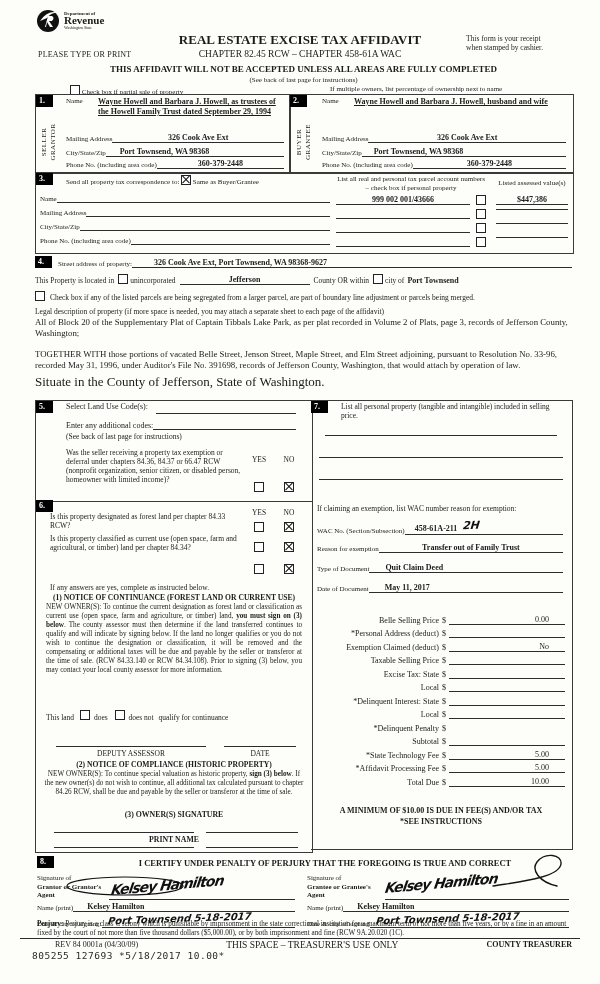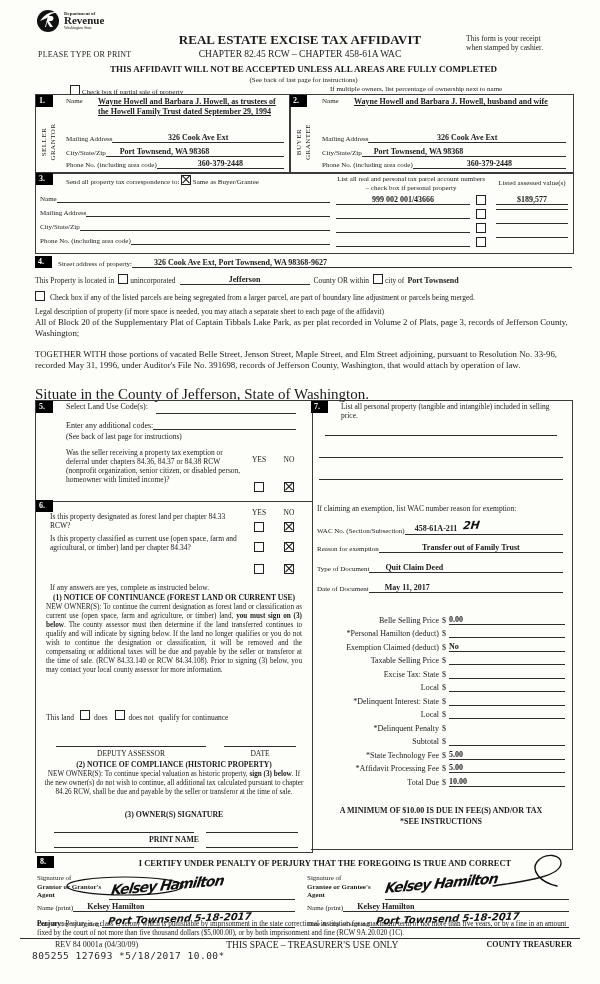"$189,577" span.fill { text: $189,577 -> $447,386 }
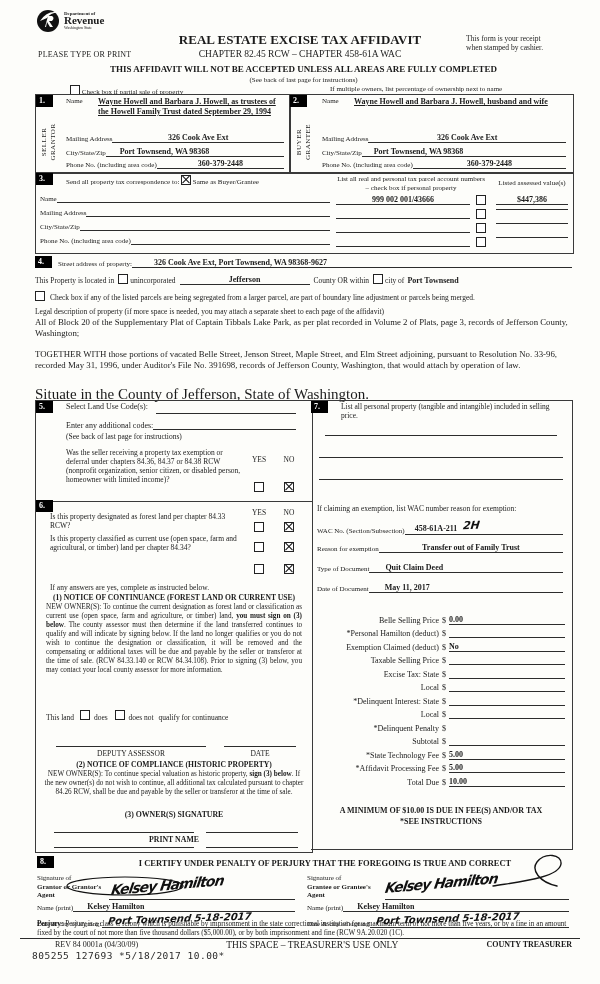"Situate in the County of" div { font-size: 15px -> 13px; margin-top: 15px -> 3px }
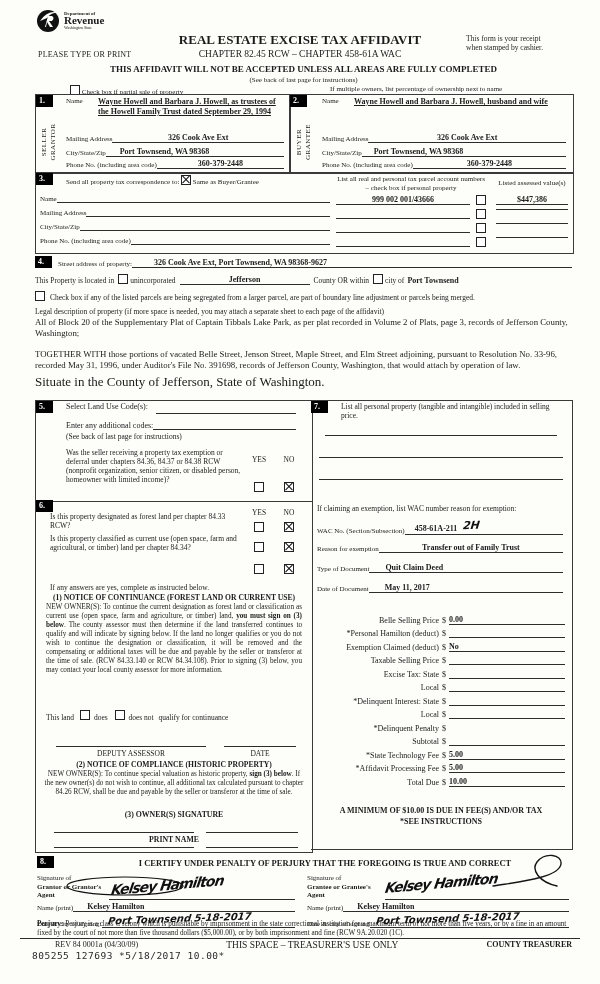"Was the seller receiving a" div.r { text: 84.38 -> 66.47 }
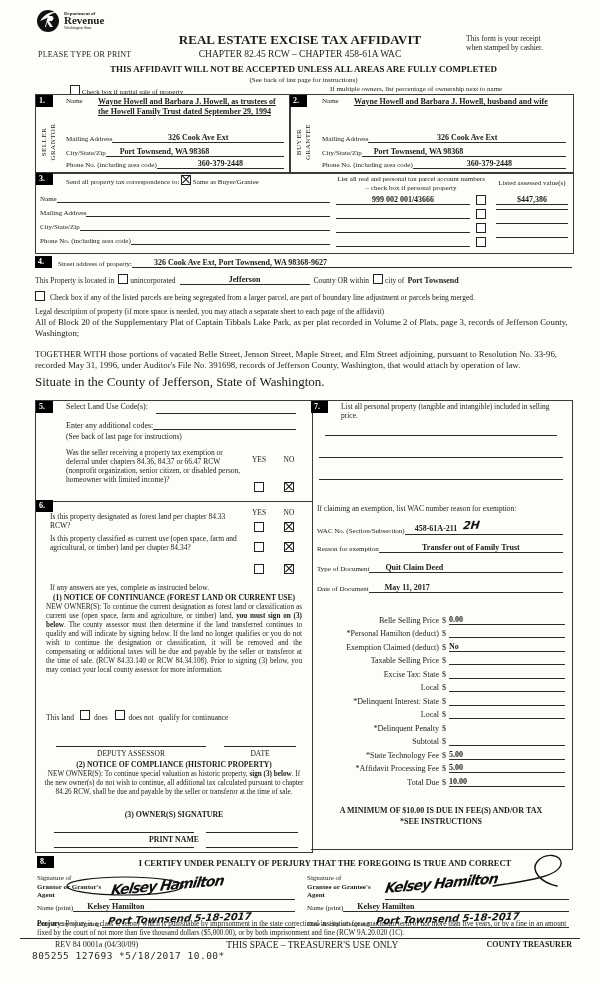"0.00" .feeval { font-weight: bold -> normal; text-align: left -> right }
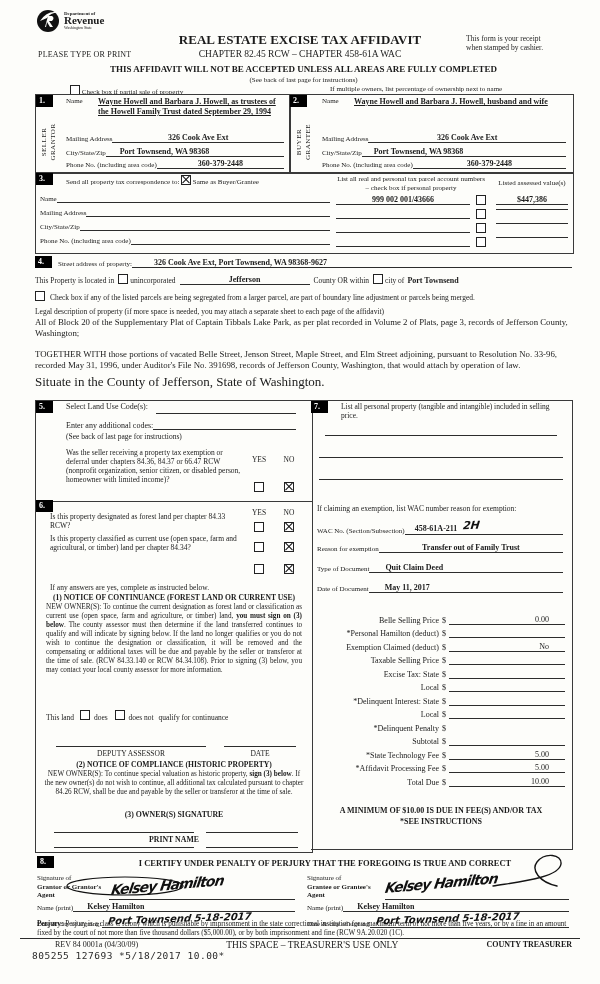"*Personal Hamilton (deduct)" span.feelabel { text: Hamilton -> Address }
